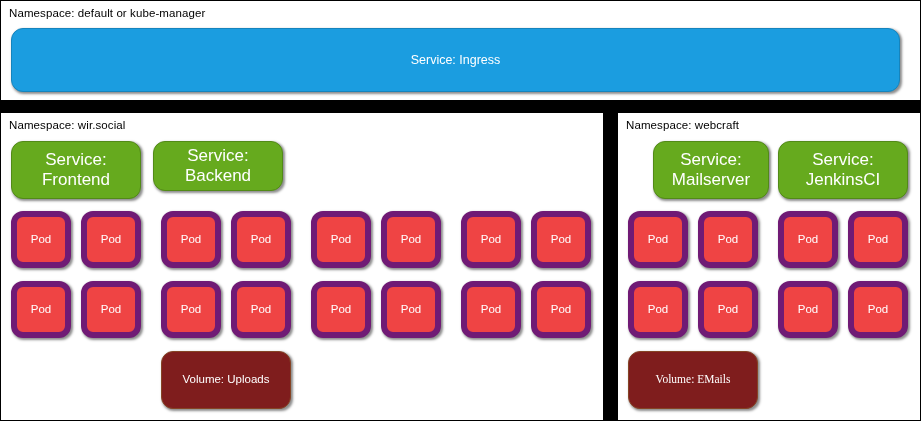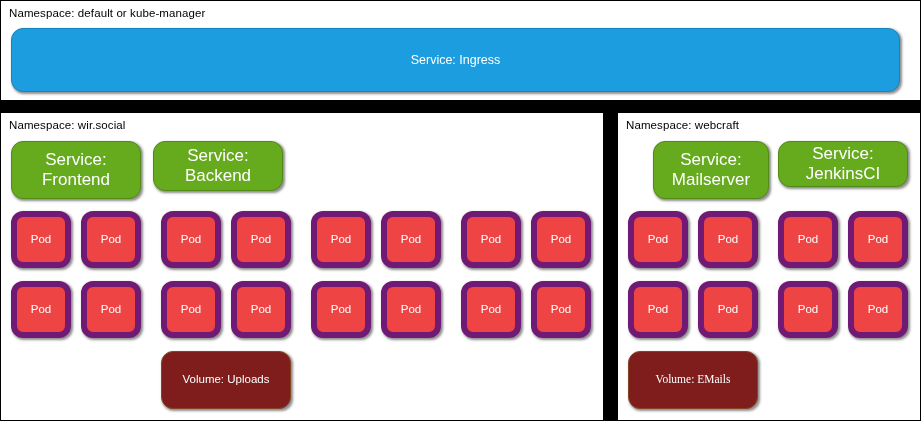"Service: JenkinsCI" div.node { height: 46px -> 58px }
